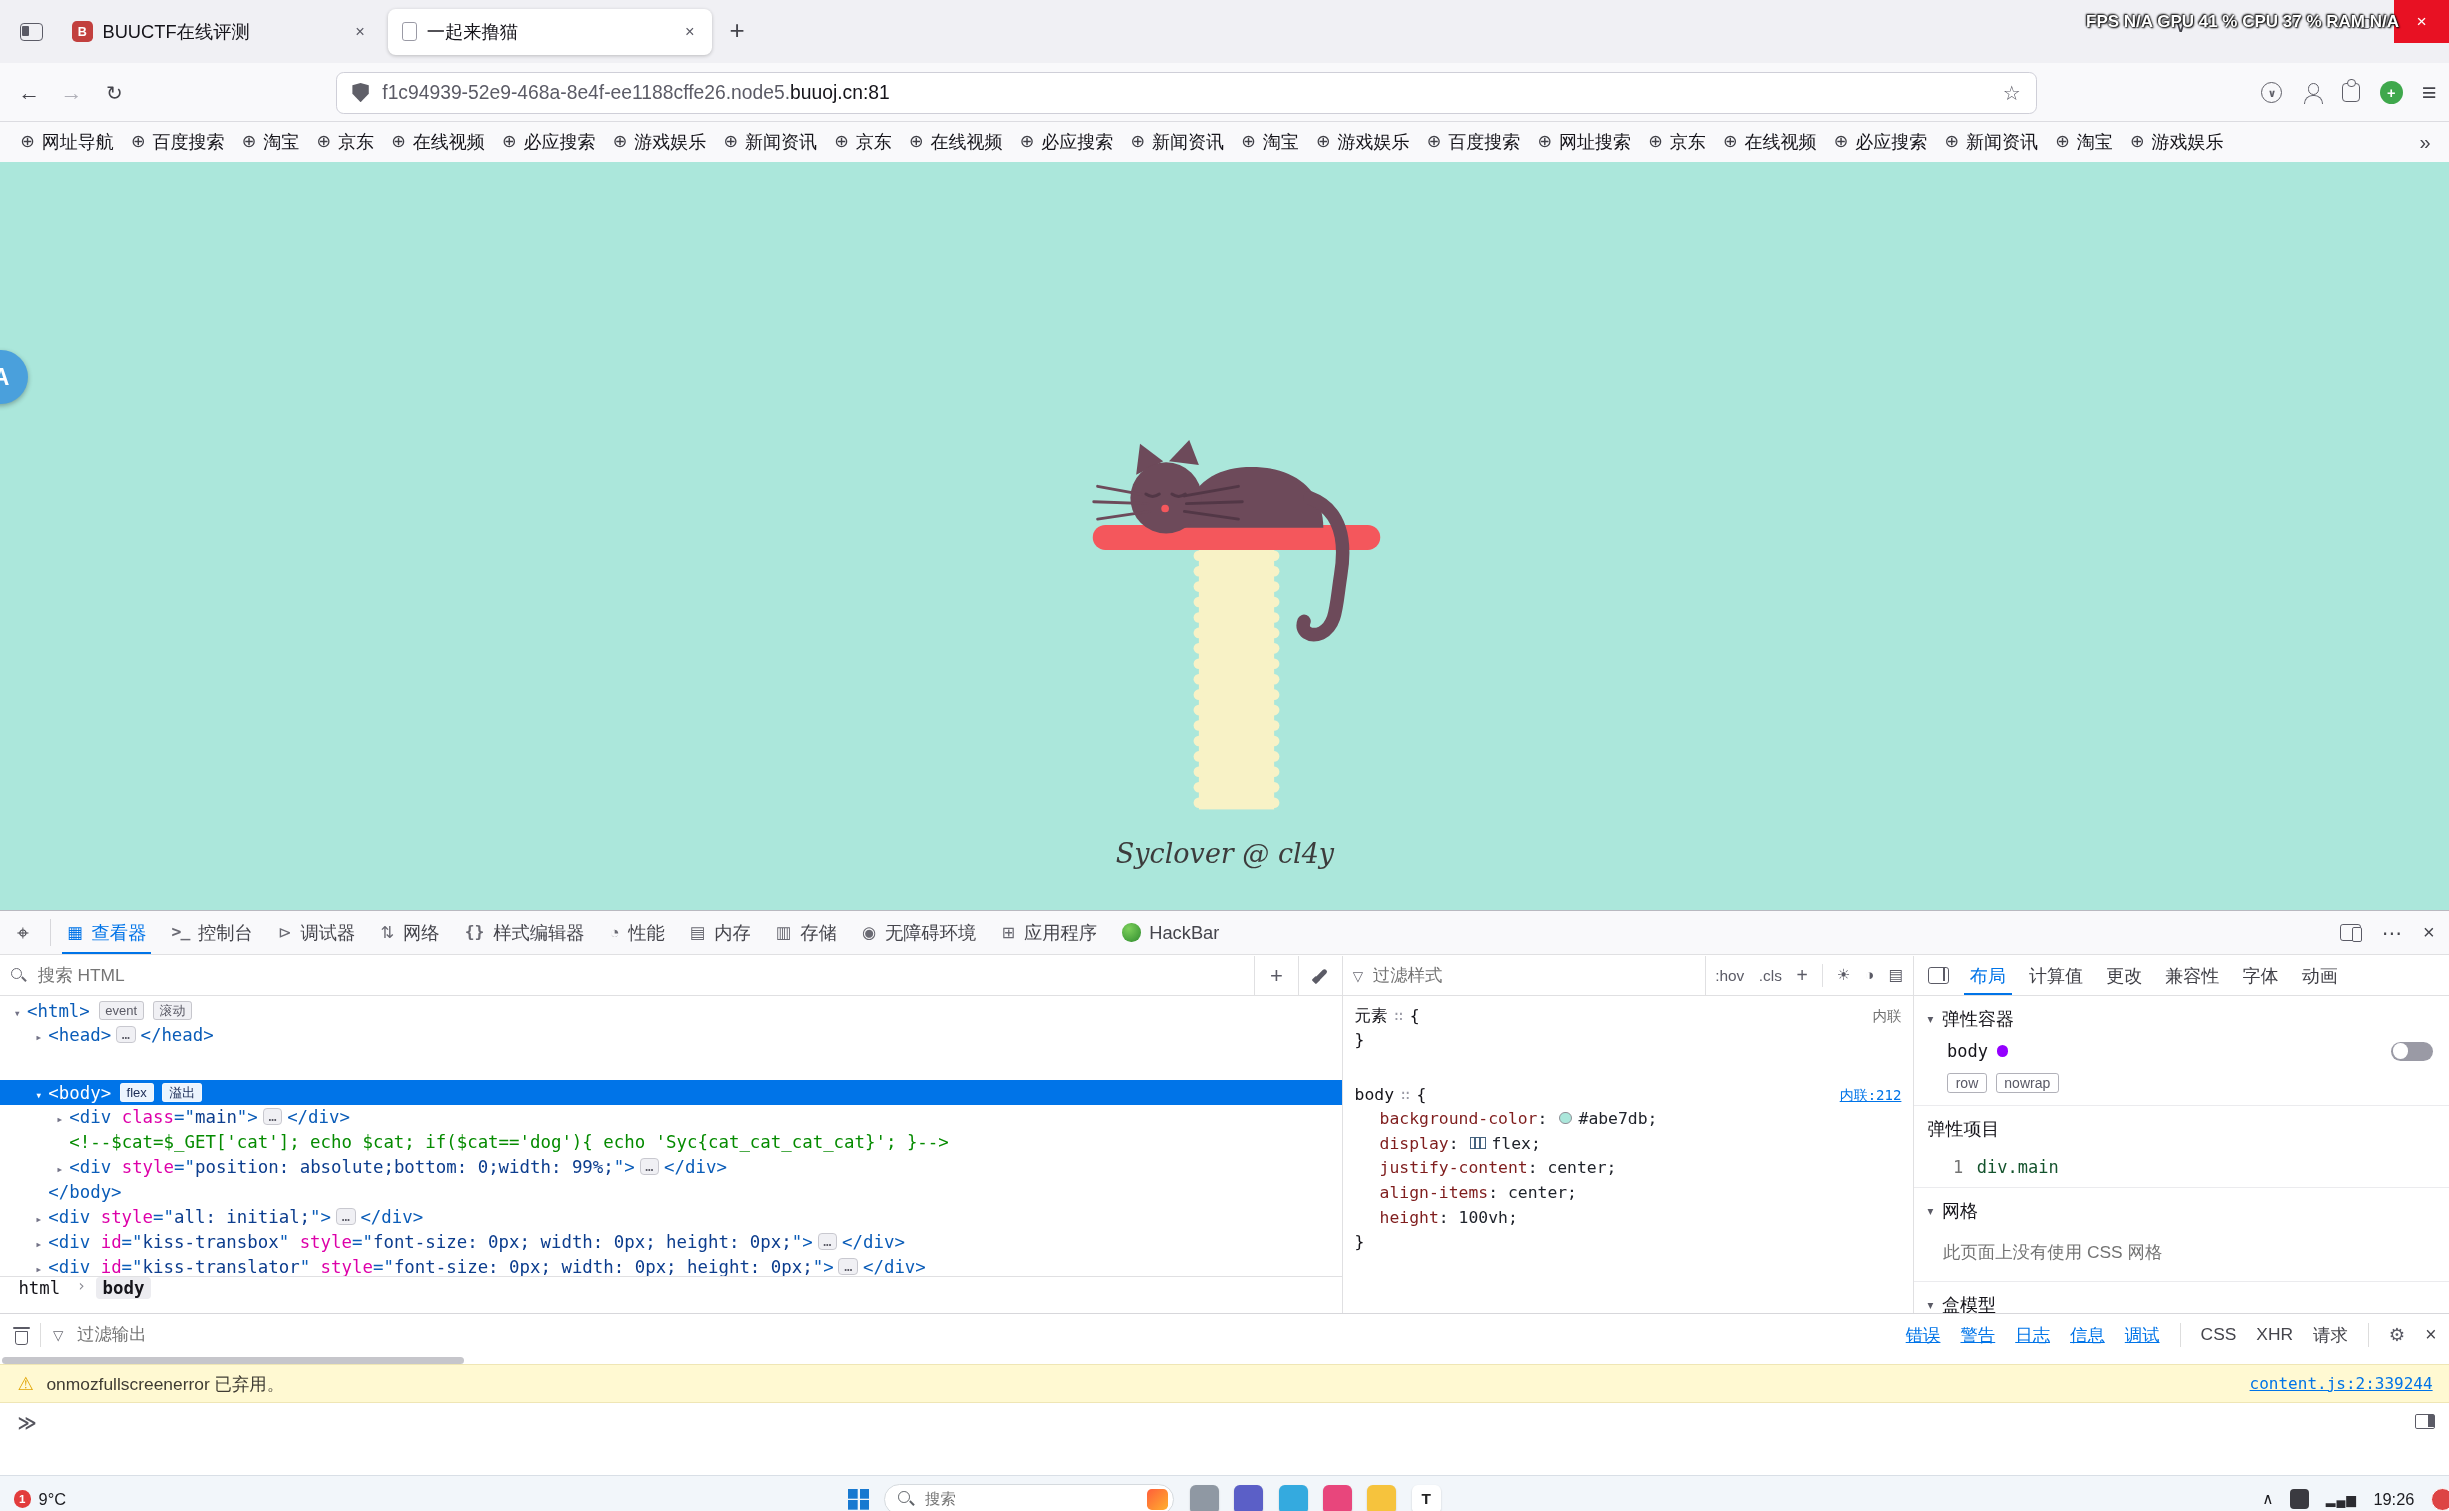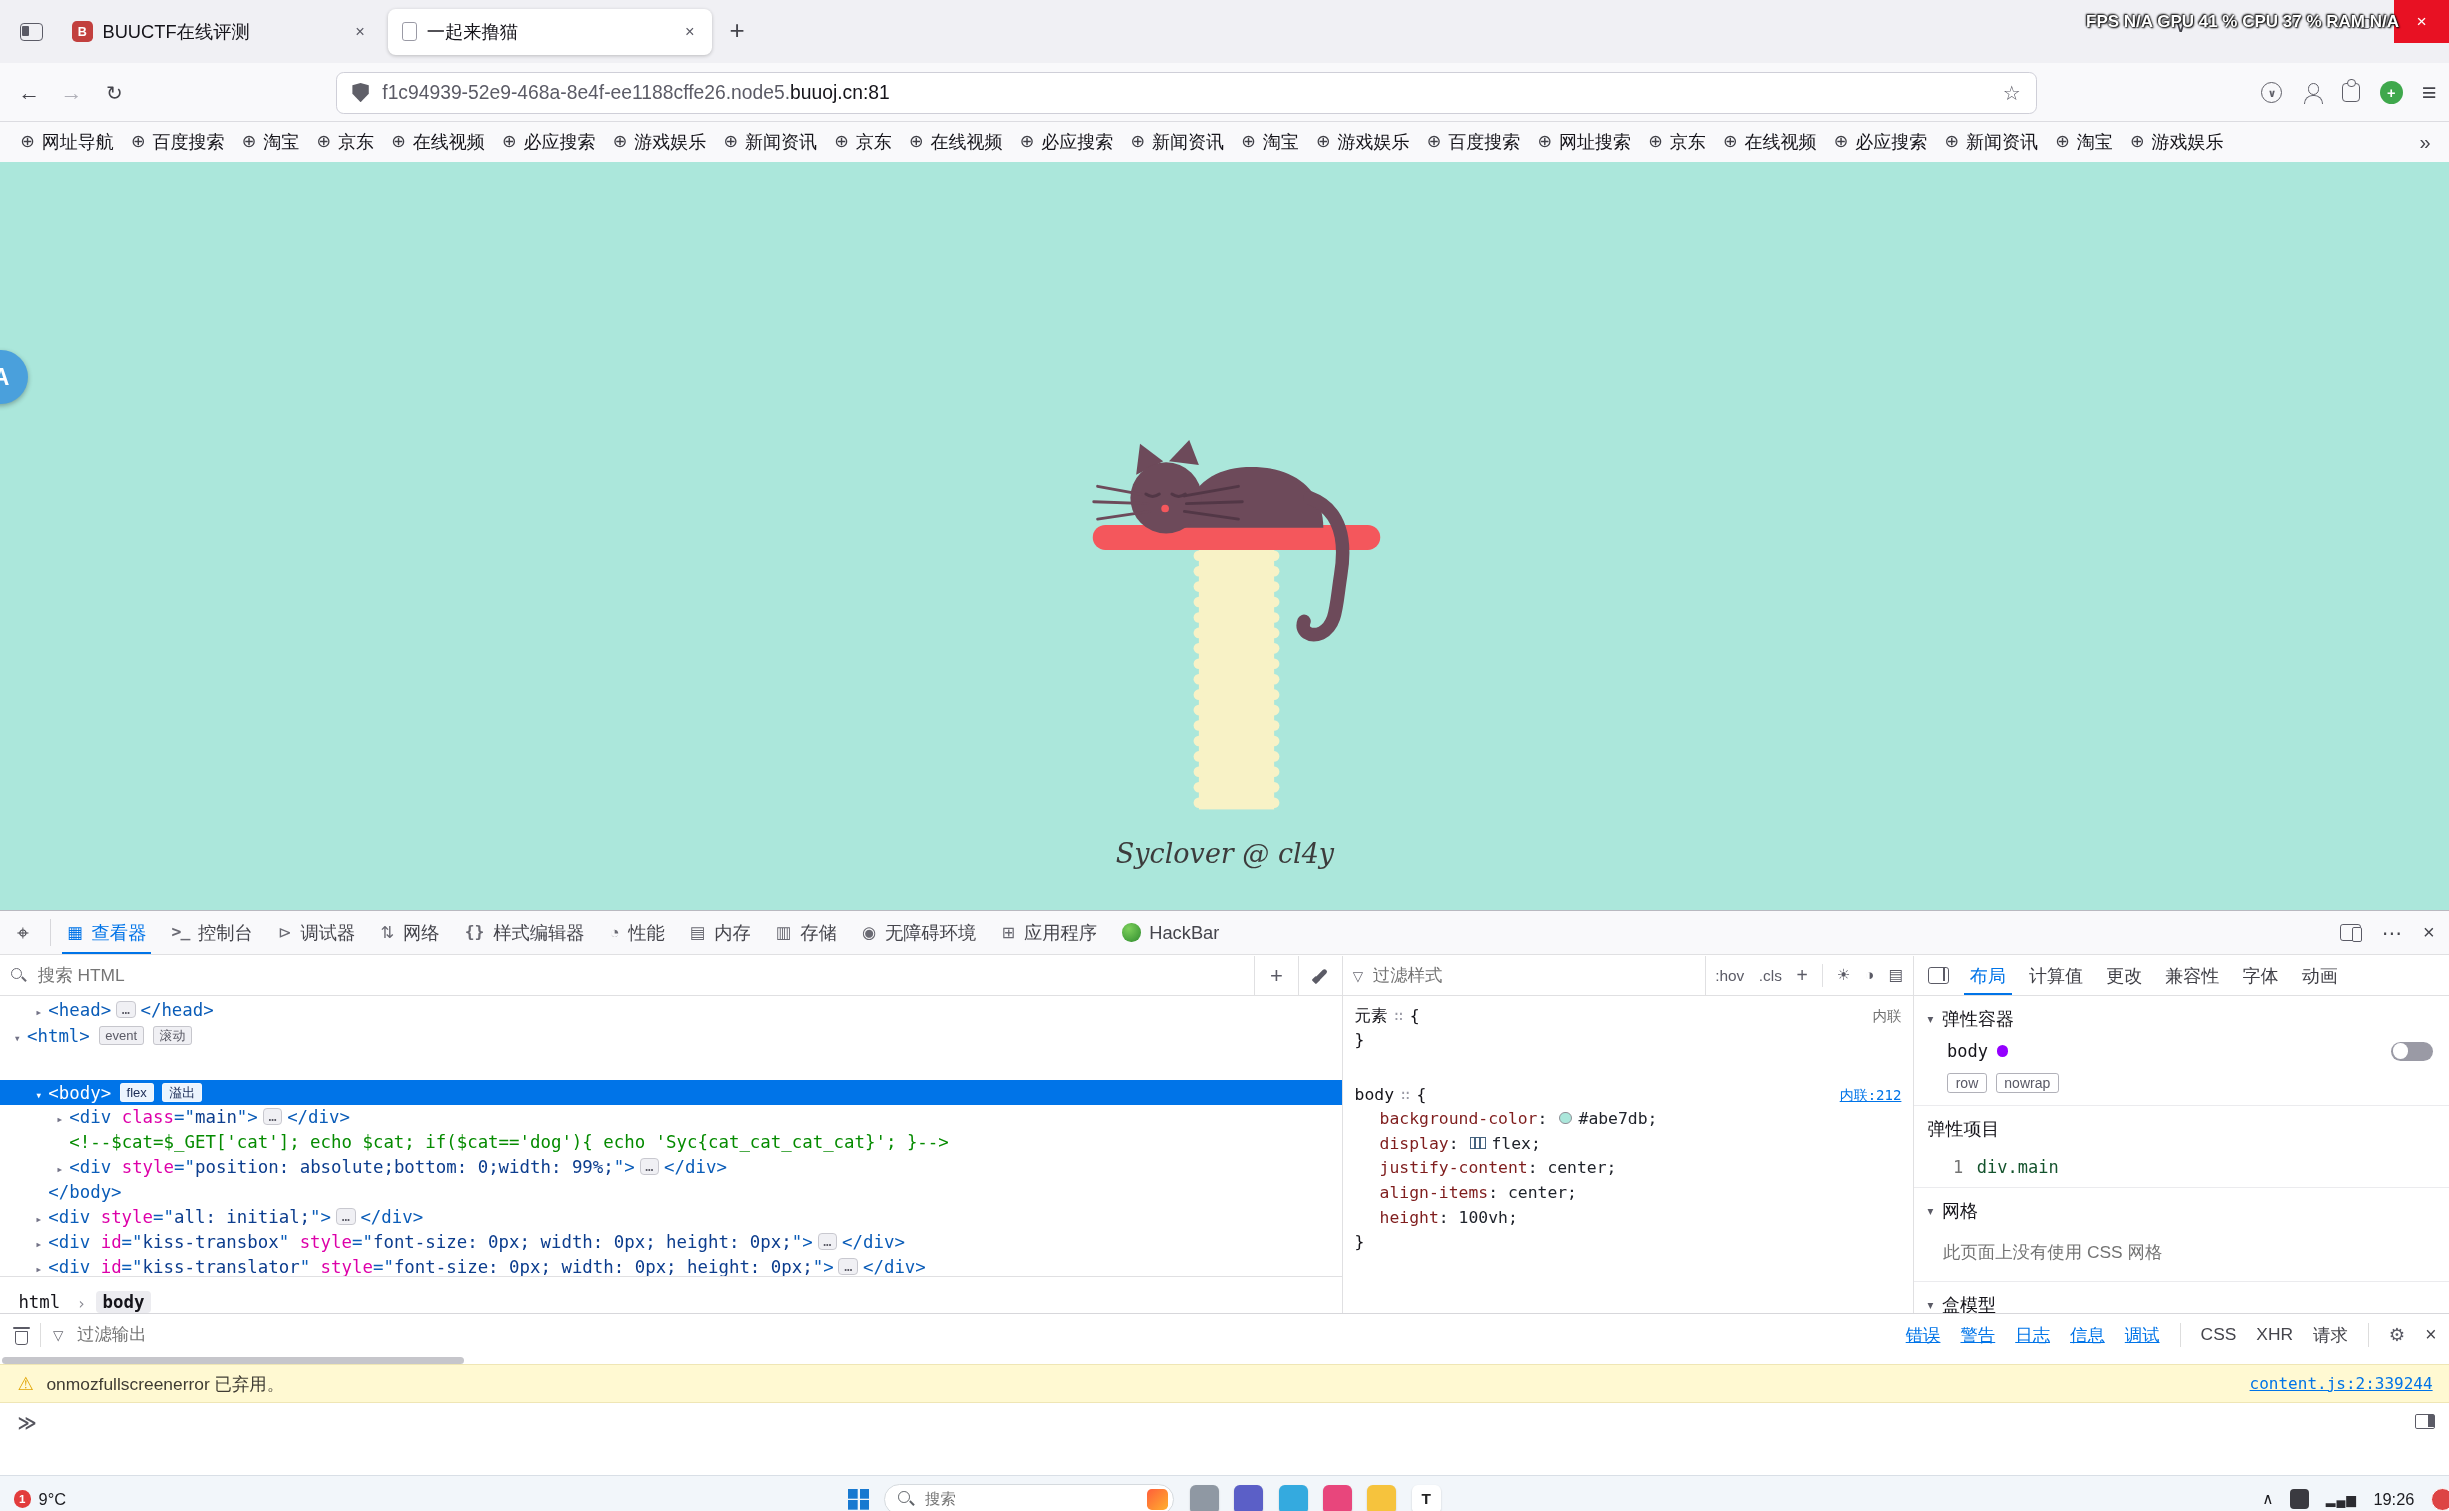"▸ <head> … </head>" div.trow { order: before "▾ <html> event 滚动" -> after "▾ <html> event 滚动" }
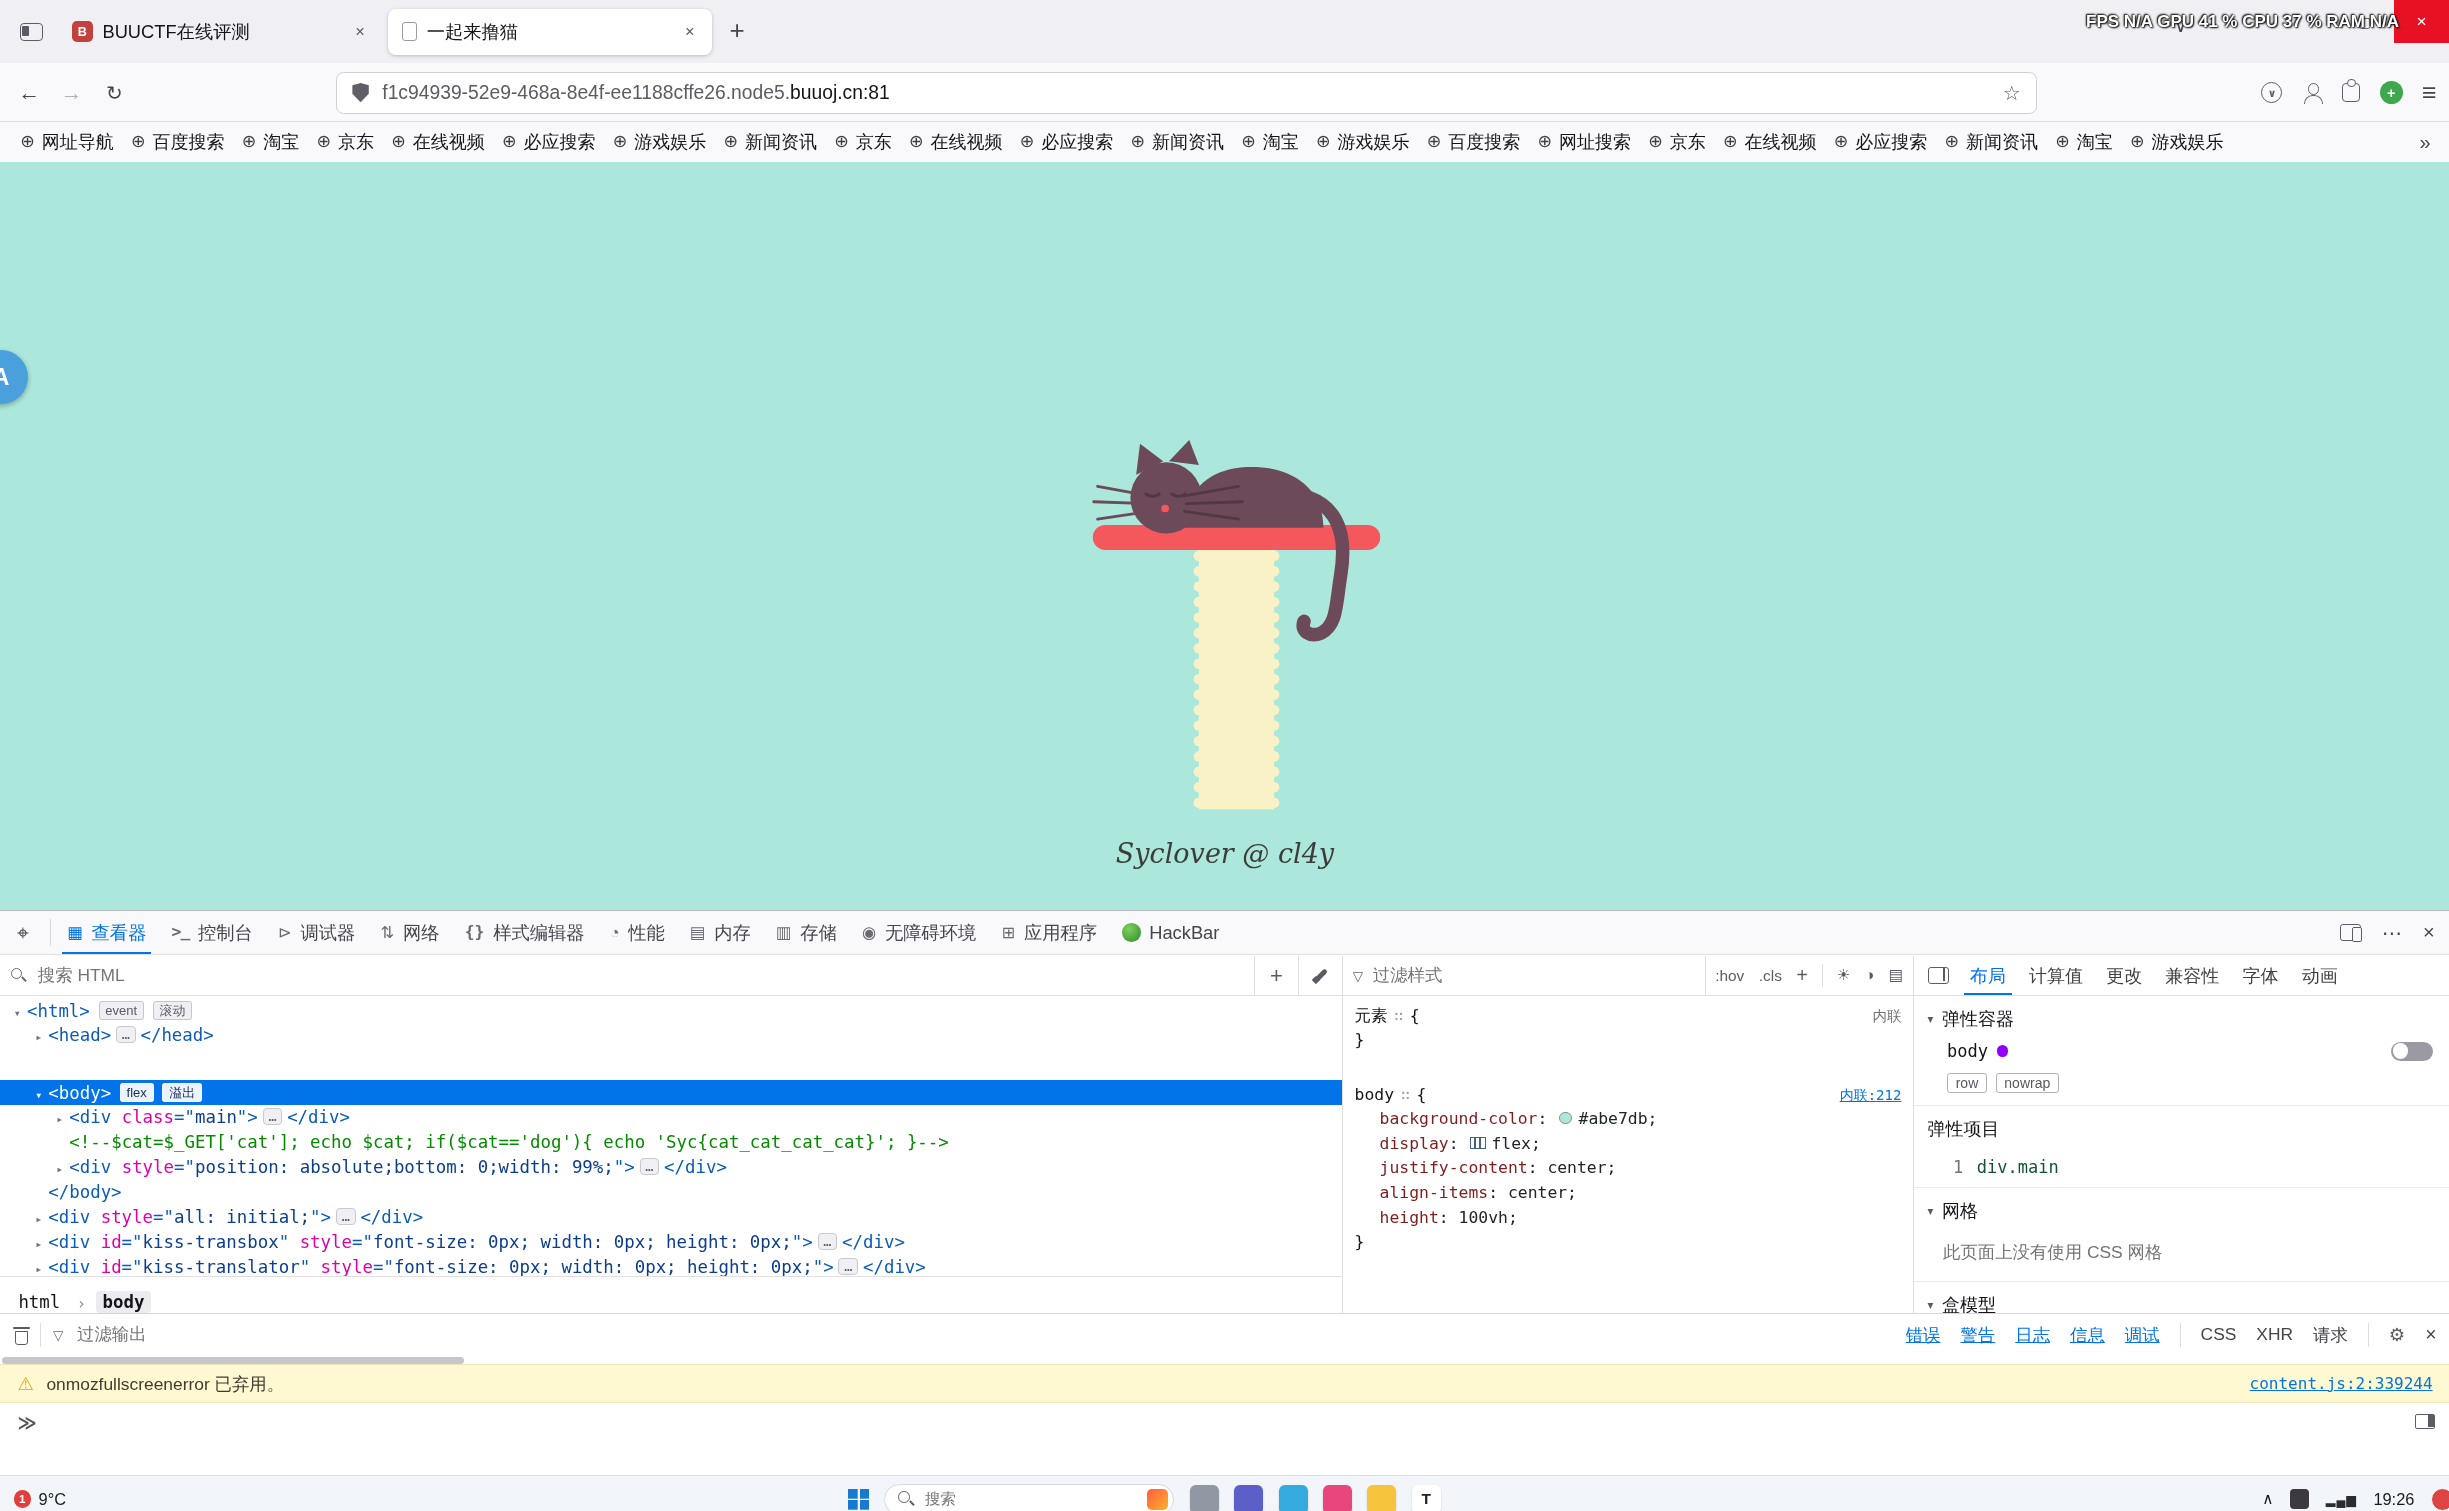"html" .breadcrumb { align-items: flex-end -> flex-start }
